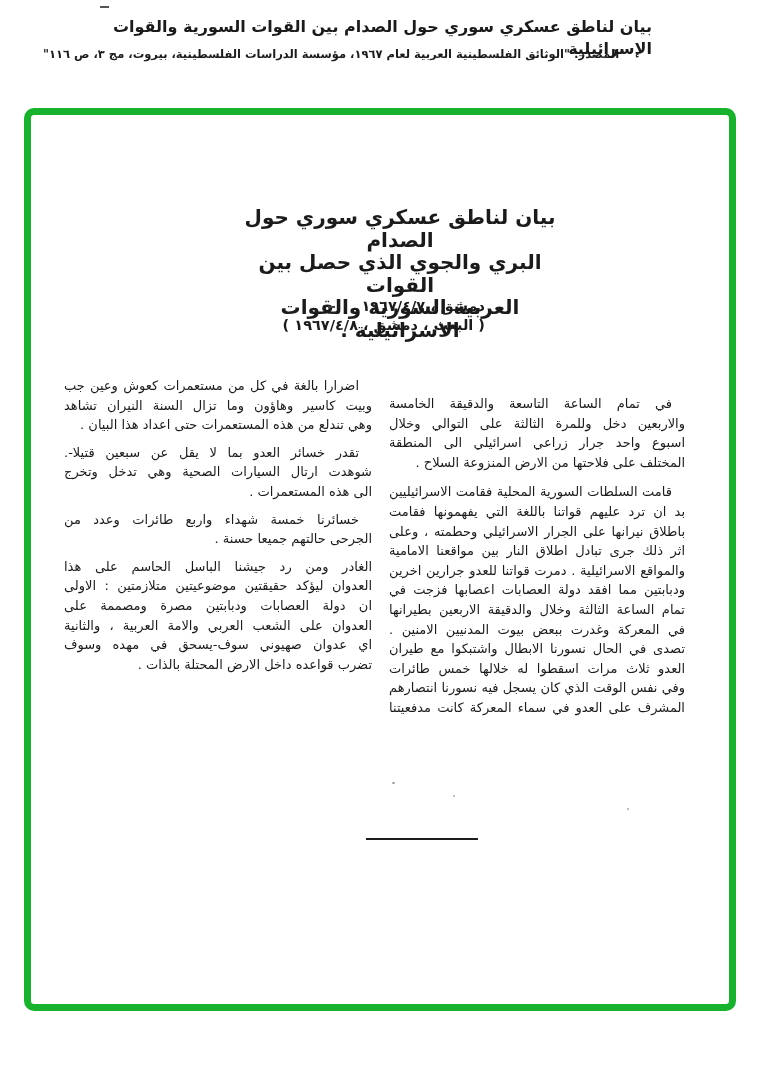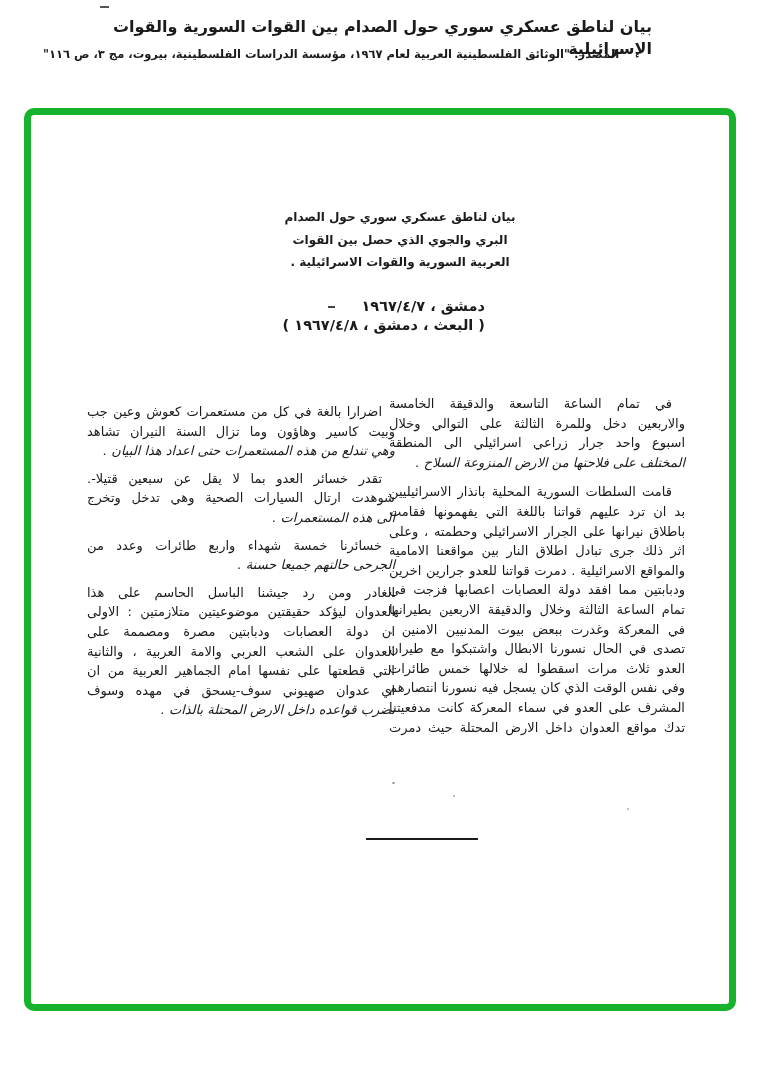"بيان لناطق عسكري سوري حول الصدام" .doc-title { font-size: 12px -> 20px }
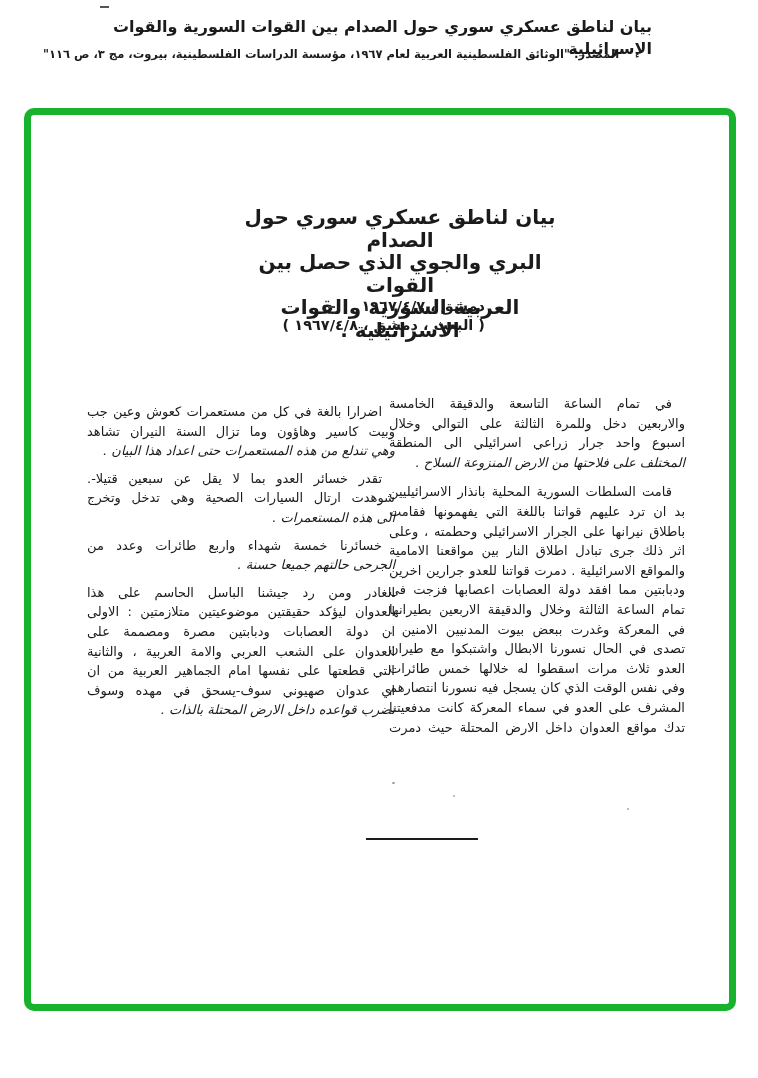"اضرارا بالغة في كل من" .col-left { margin-left: 23px -> none; top: 402px -> 376px }
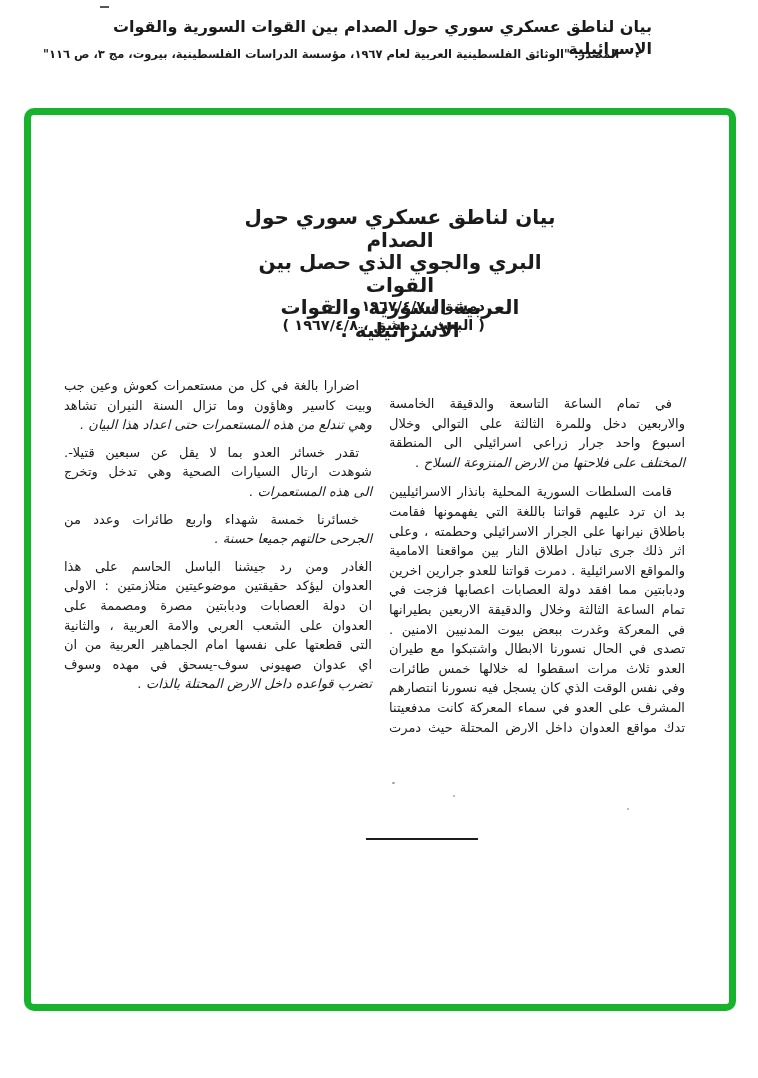"وهي تندلع من هذه المستعمرات" .tline.last { font-style: italic -> none }
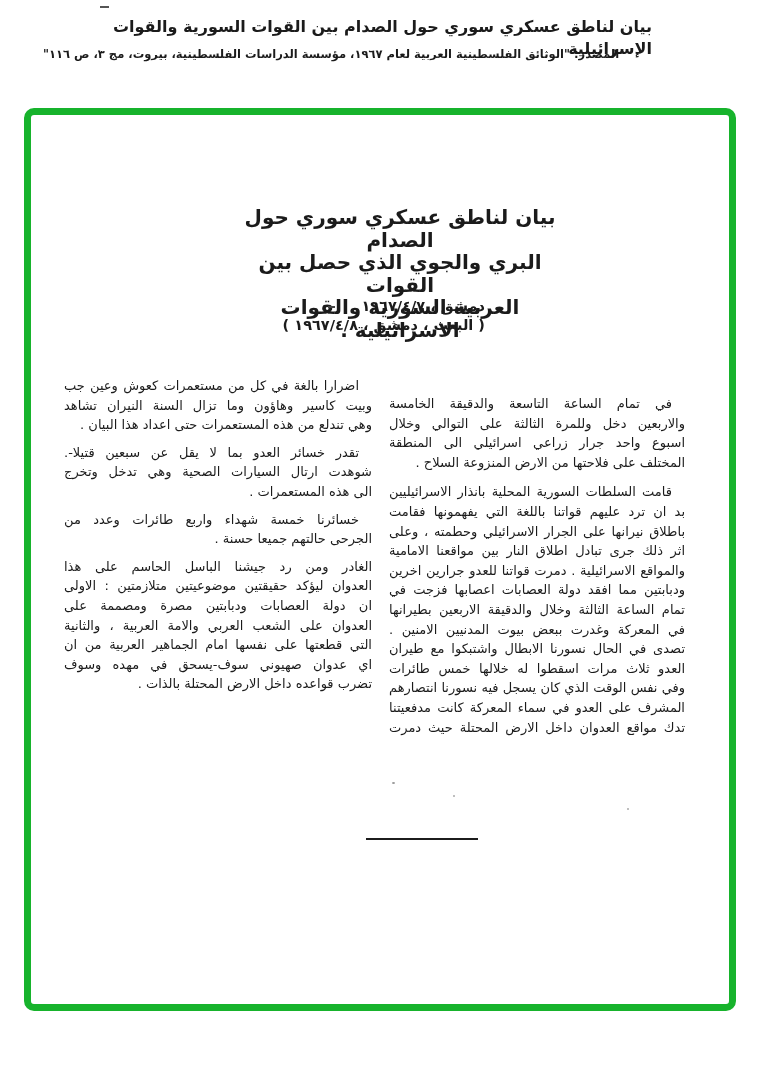"قامت السلطات السورية المحلية بانذار" div.tline { text: بانذار -> فقامت }
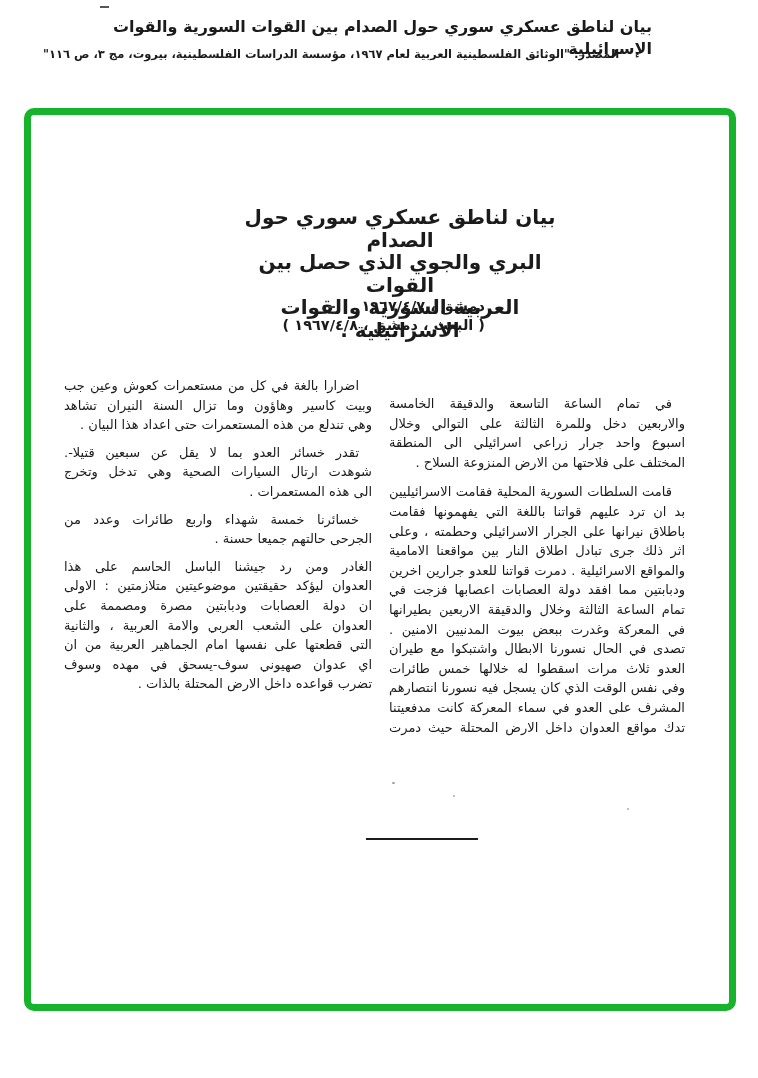"التي قطعتها على نفسها امام" div.tline { html: <div>التي قطعتها على نفسها امام الجماهير العربية من ان</div> -> none }
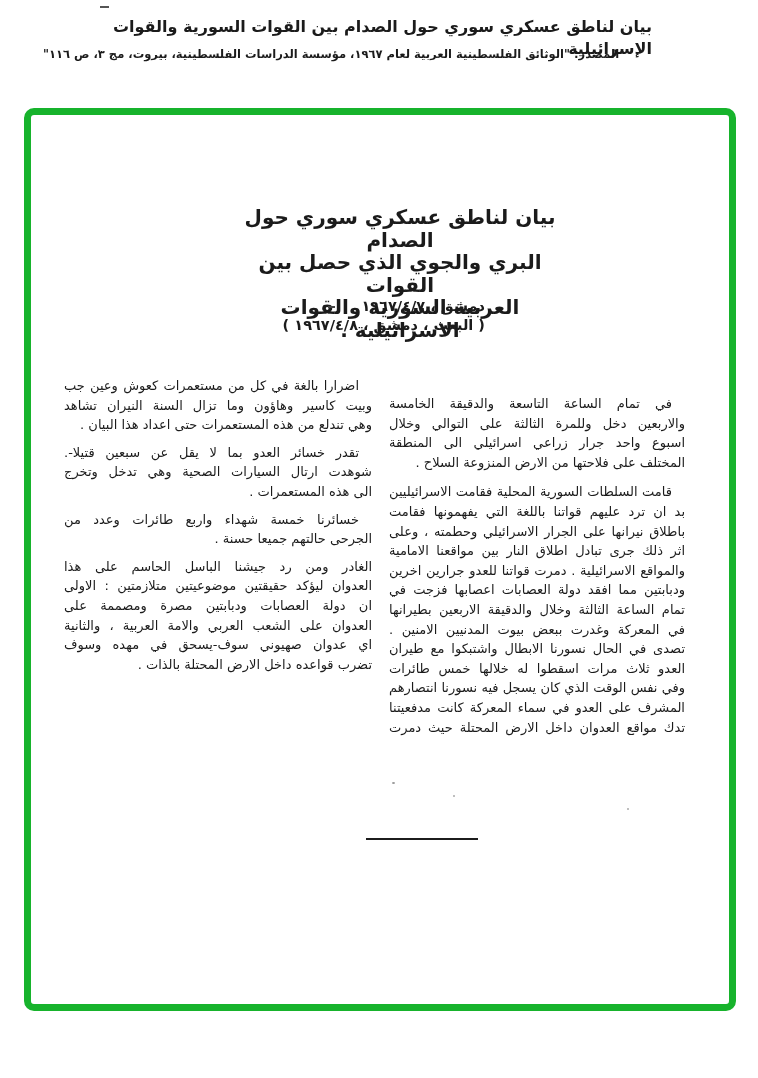"تدك مواقع العدوان داخل الارض" div.tline { html: <div>تدك مواقع العدوان داخل الارض المحتلة حيث دمرت</div> -> none }
